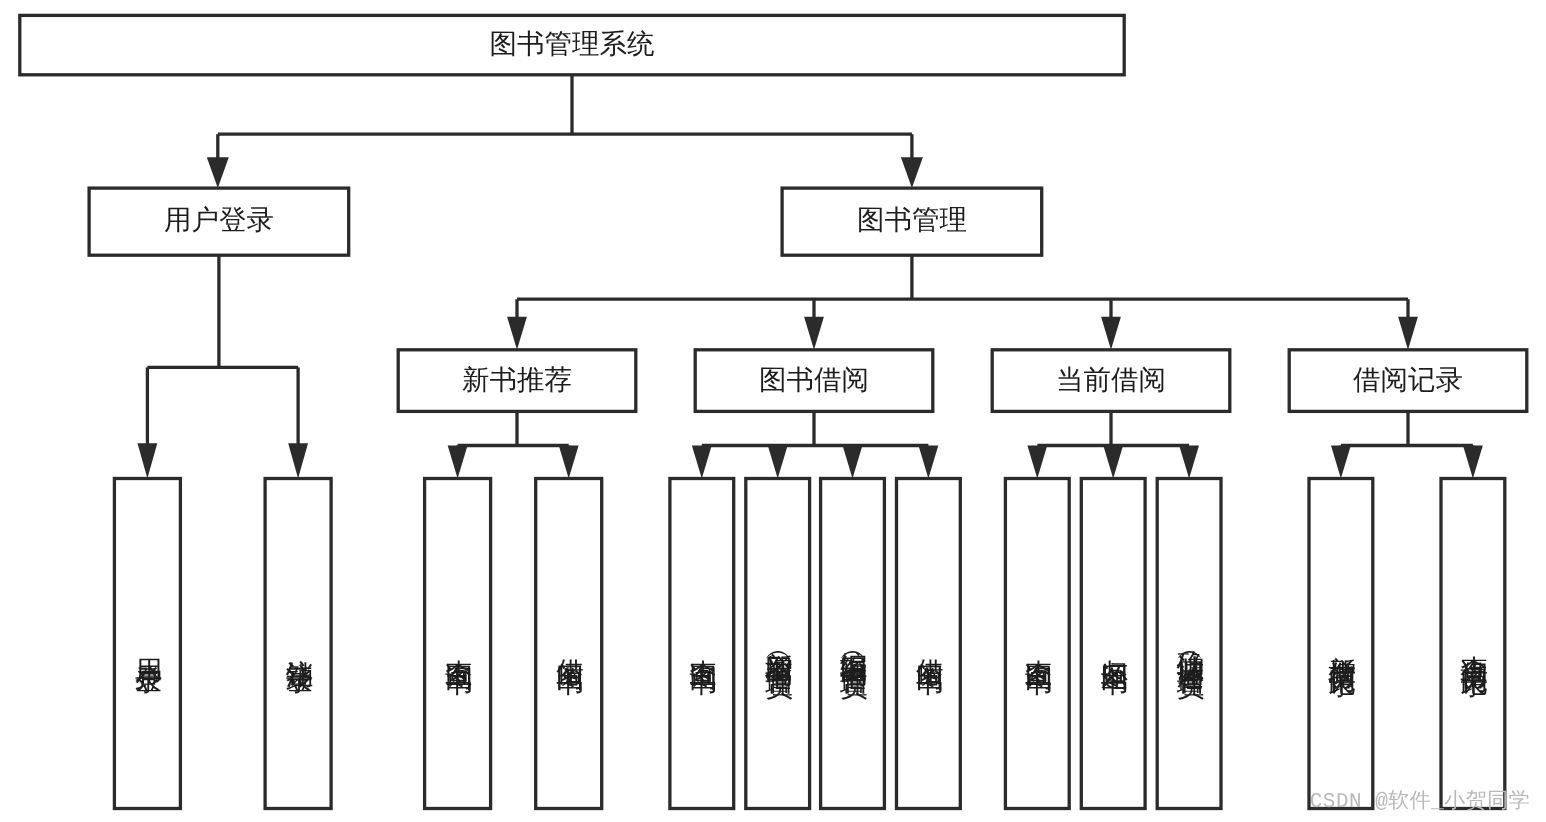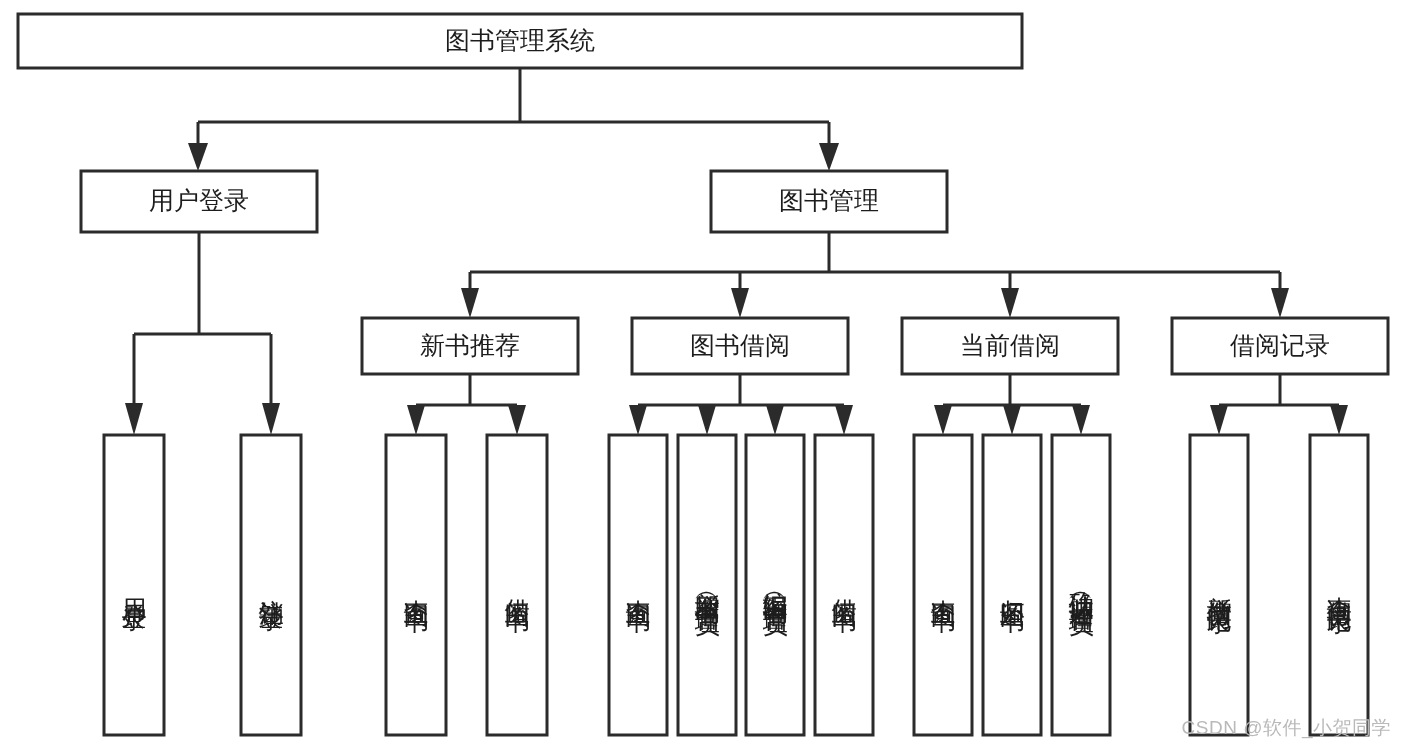"CSDN @软件_小贺同学" .watermark { font-family: Liberation Sans, sans-serif -> Liberation Mono, monospace }
